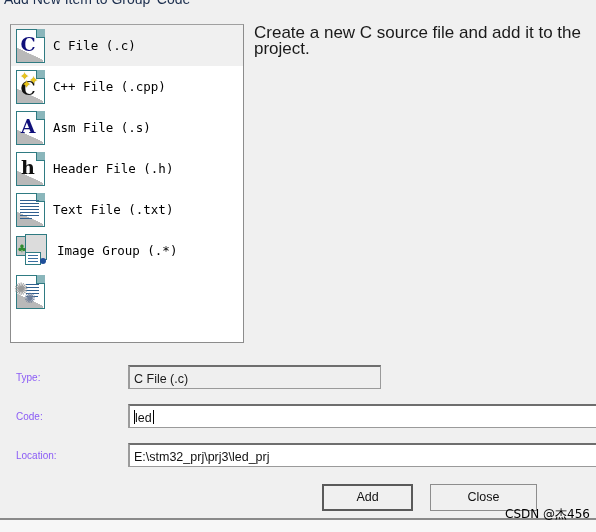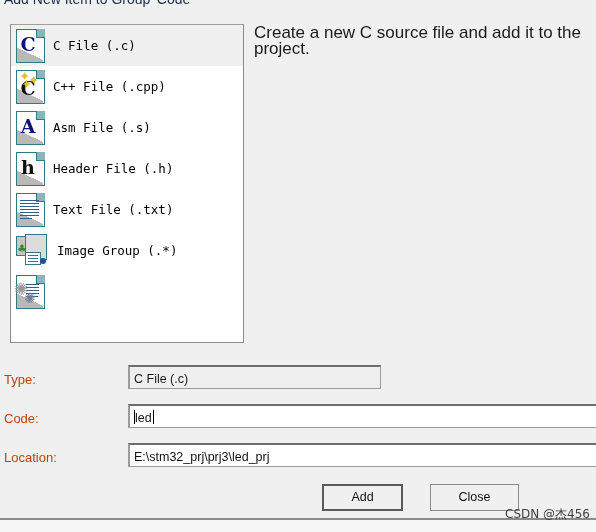"Type:" .form-label { color: #c2410c -> #8b5cf6; font-size: 13px -> 10px; left: 4px -> 16px }
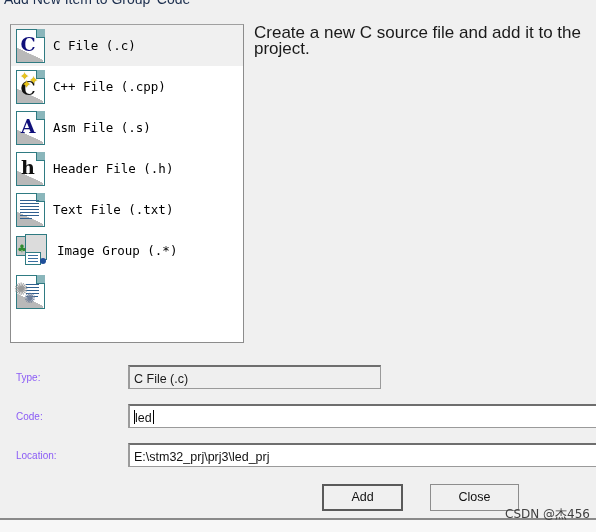"Add" #add-button { width: 81px -> 91px }
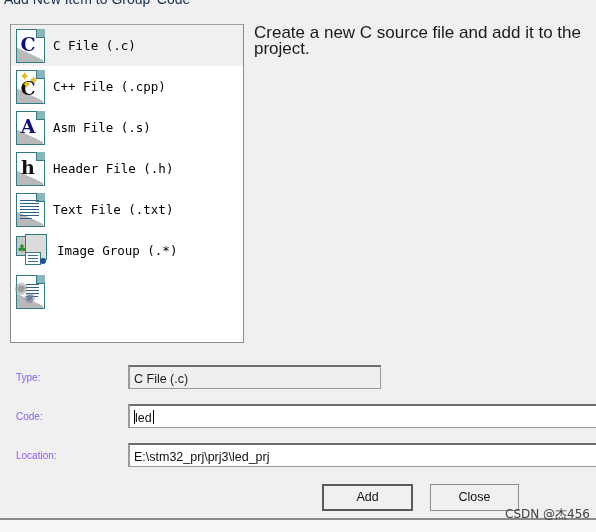"Close" #close-button { width: 89px -> 107px }
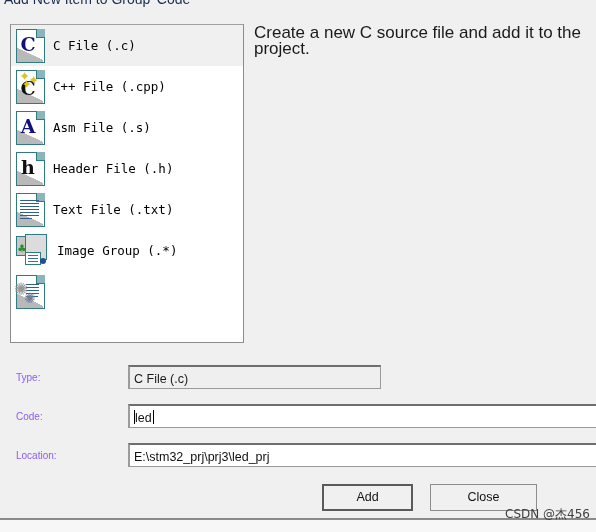"CSDN @杰456" #watermark { color: #404040 -> #000000 }
